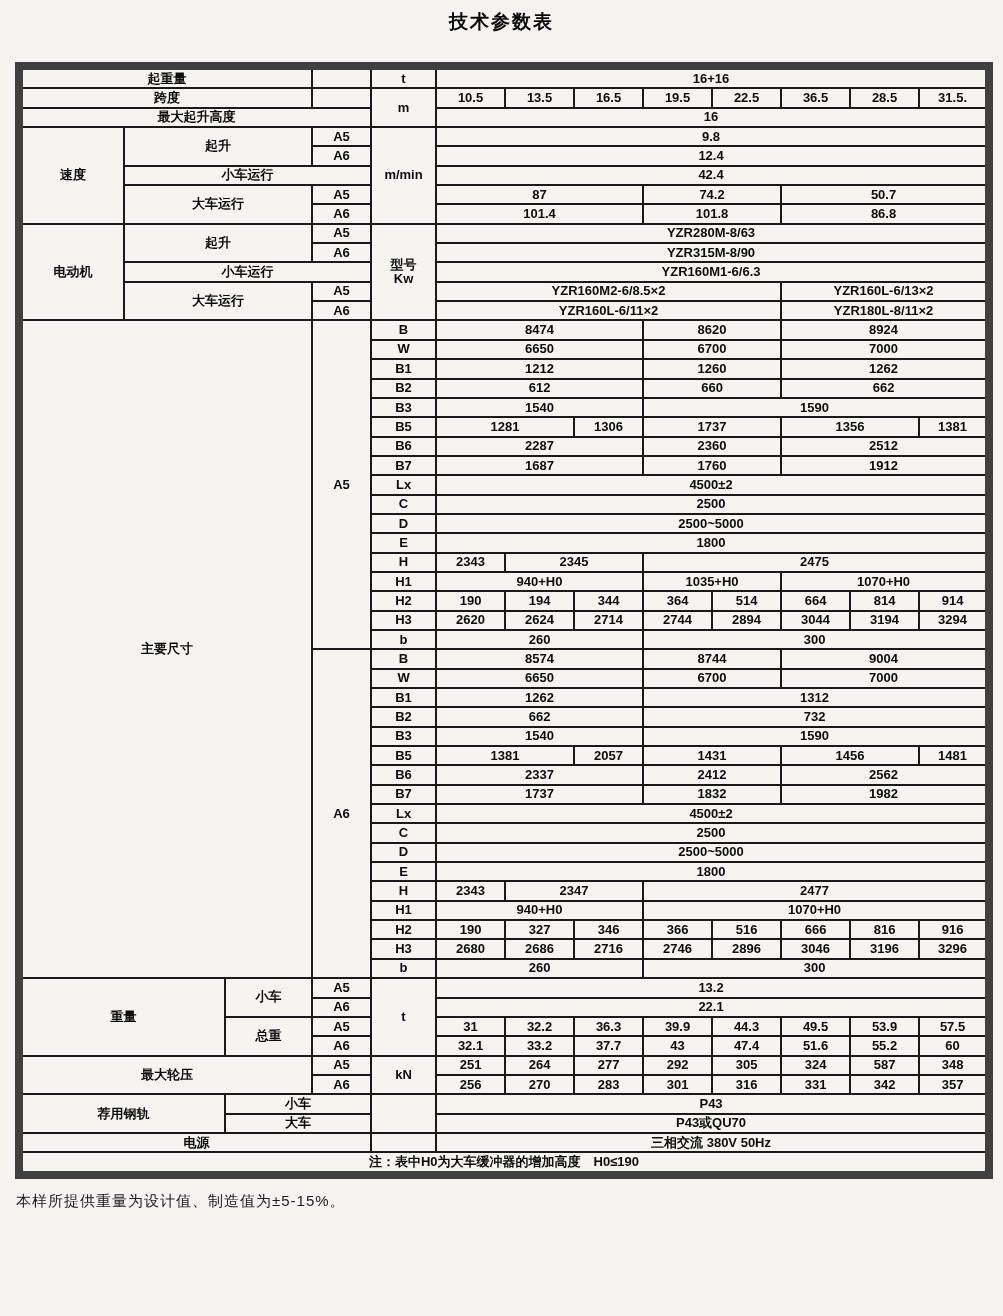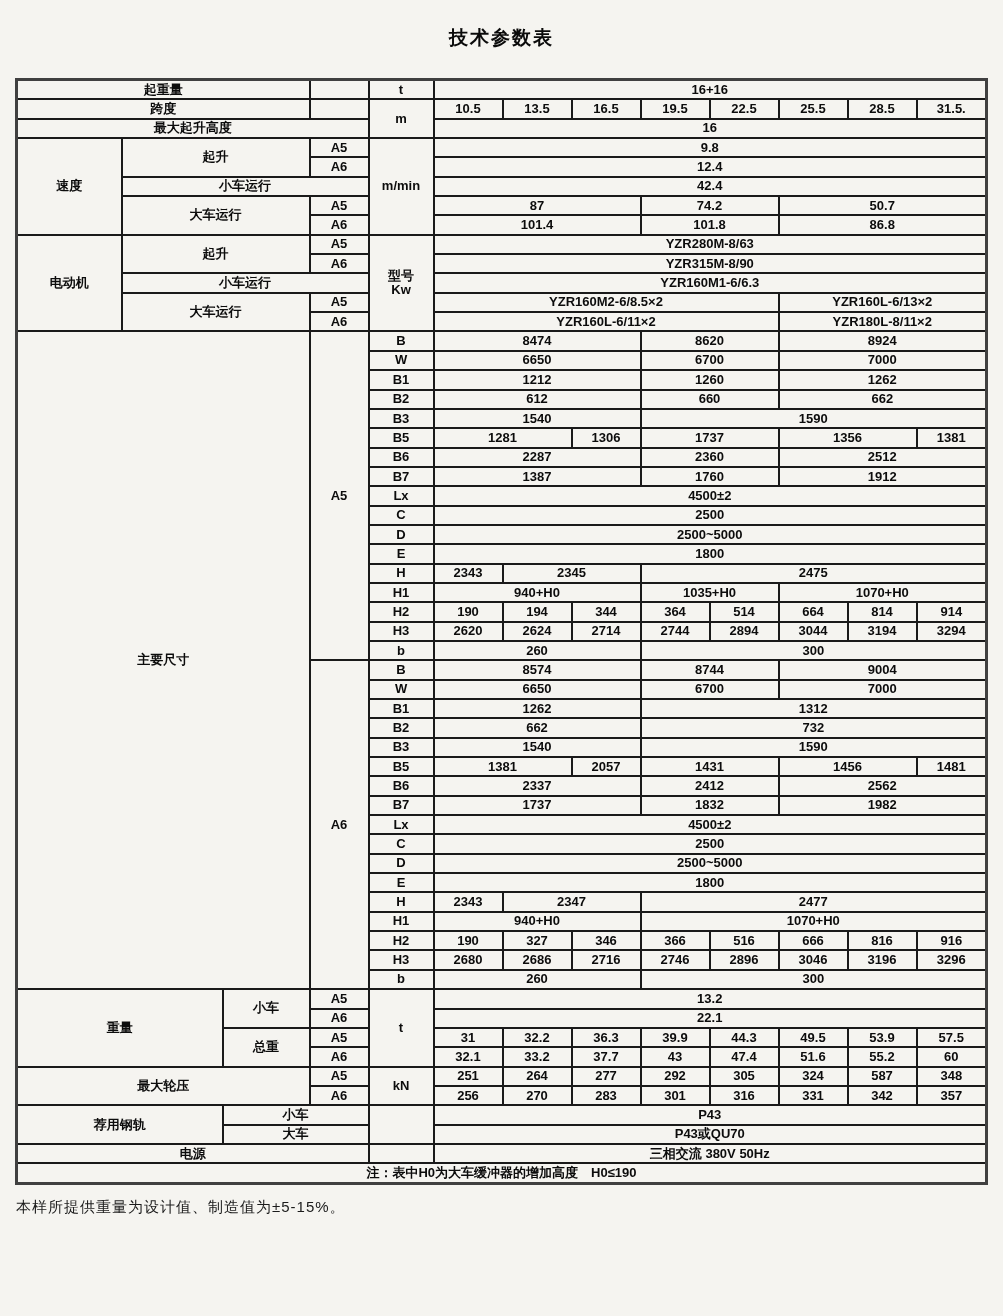"技术参数表" .title { padding-top: 25px -> 9px }
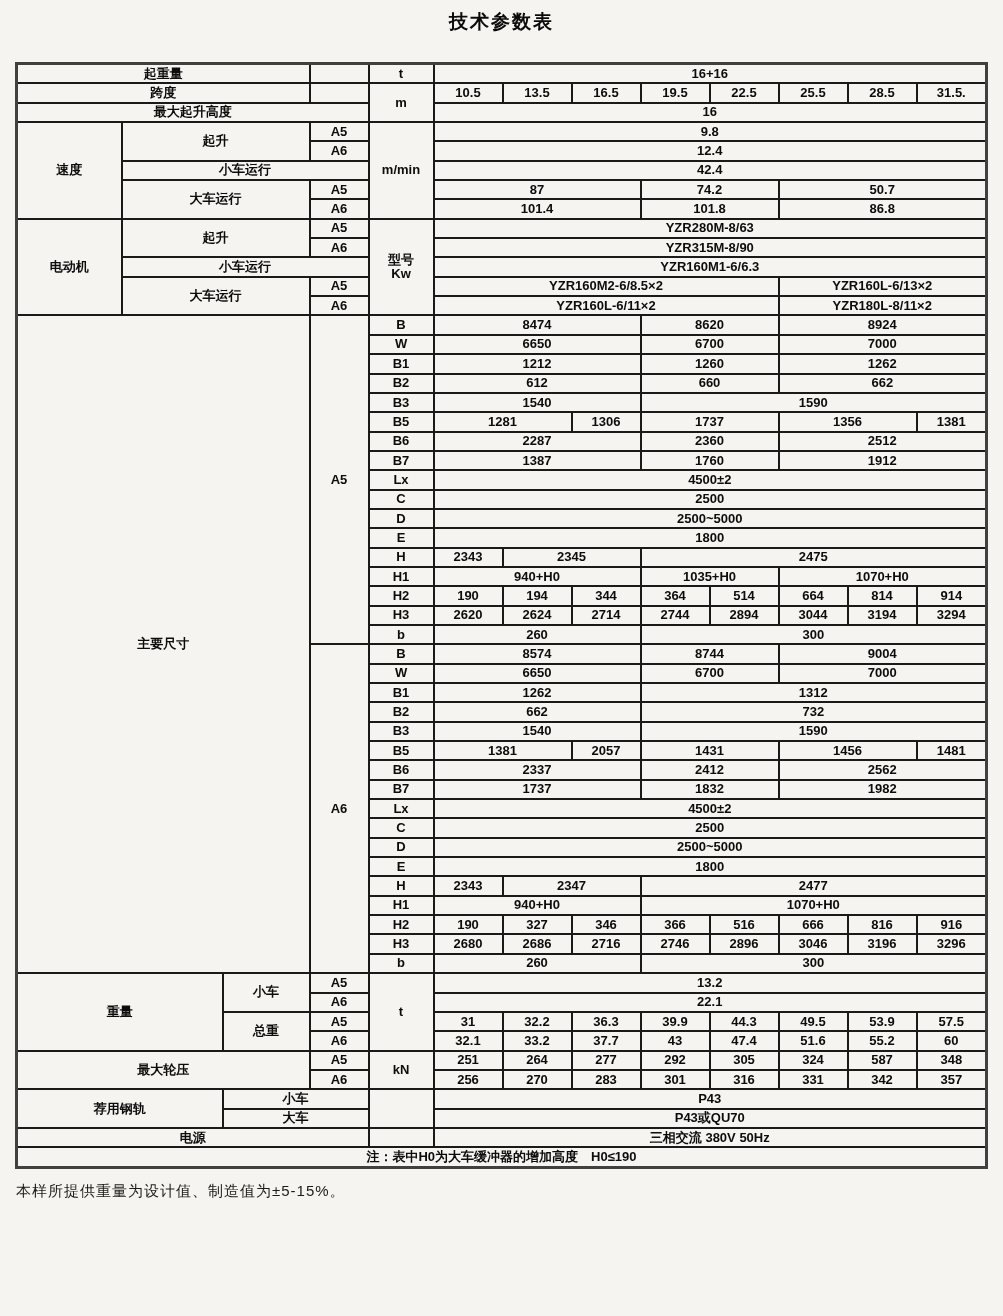"起重量" table.spec { border: 3px solid #404040 -> 8px solid #404040 }
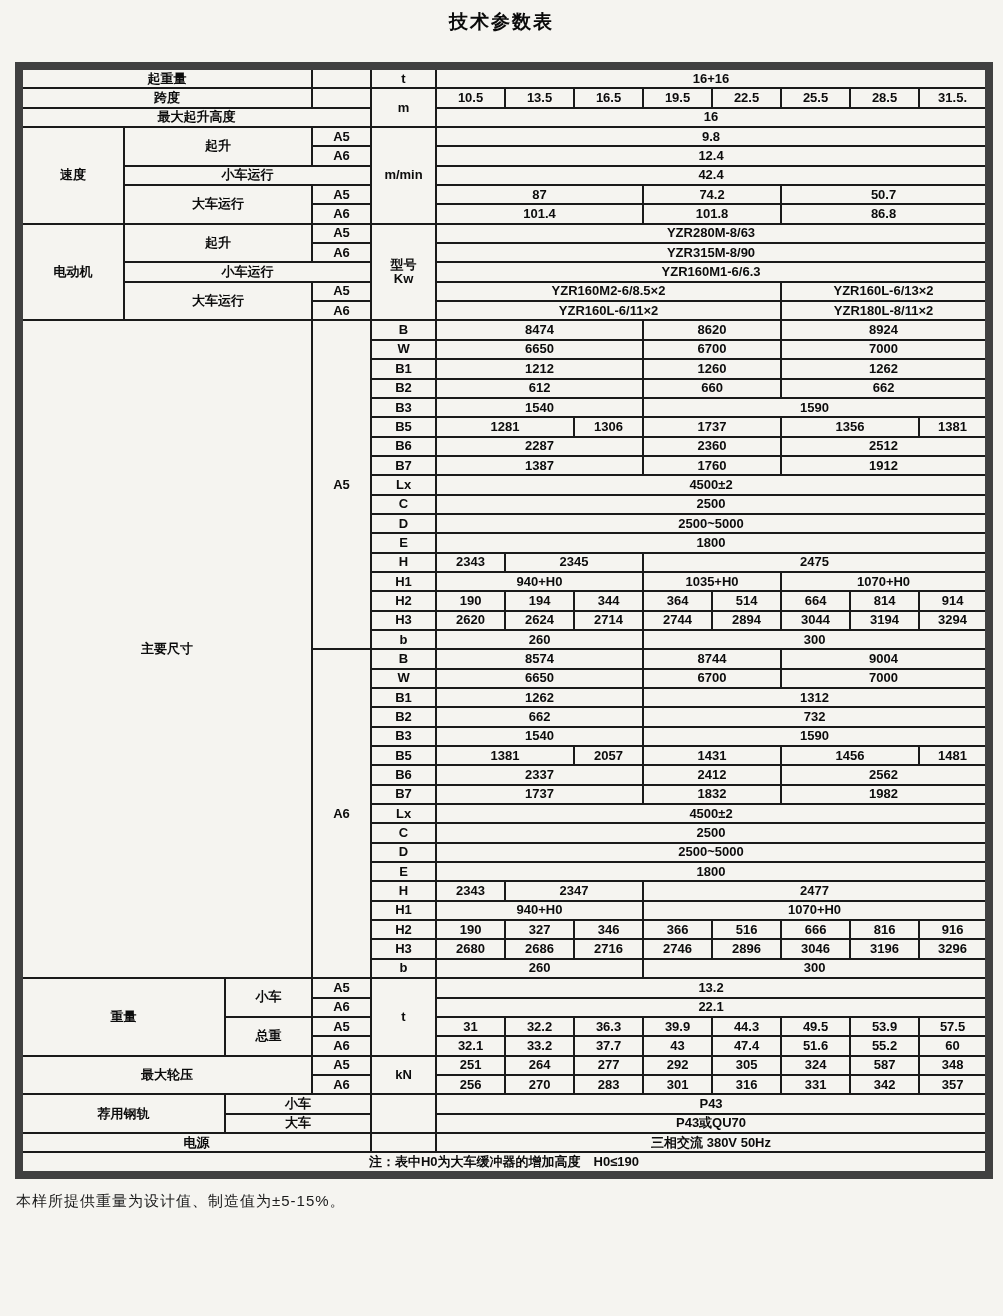"25.5" td { text: 25.5 -> 36.5 }
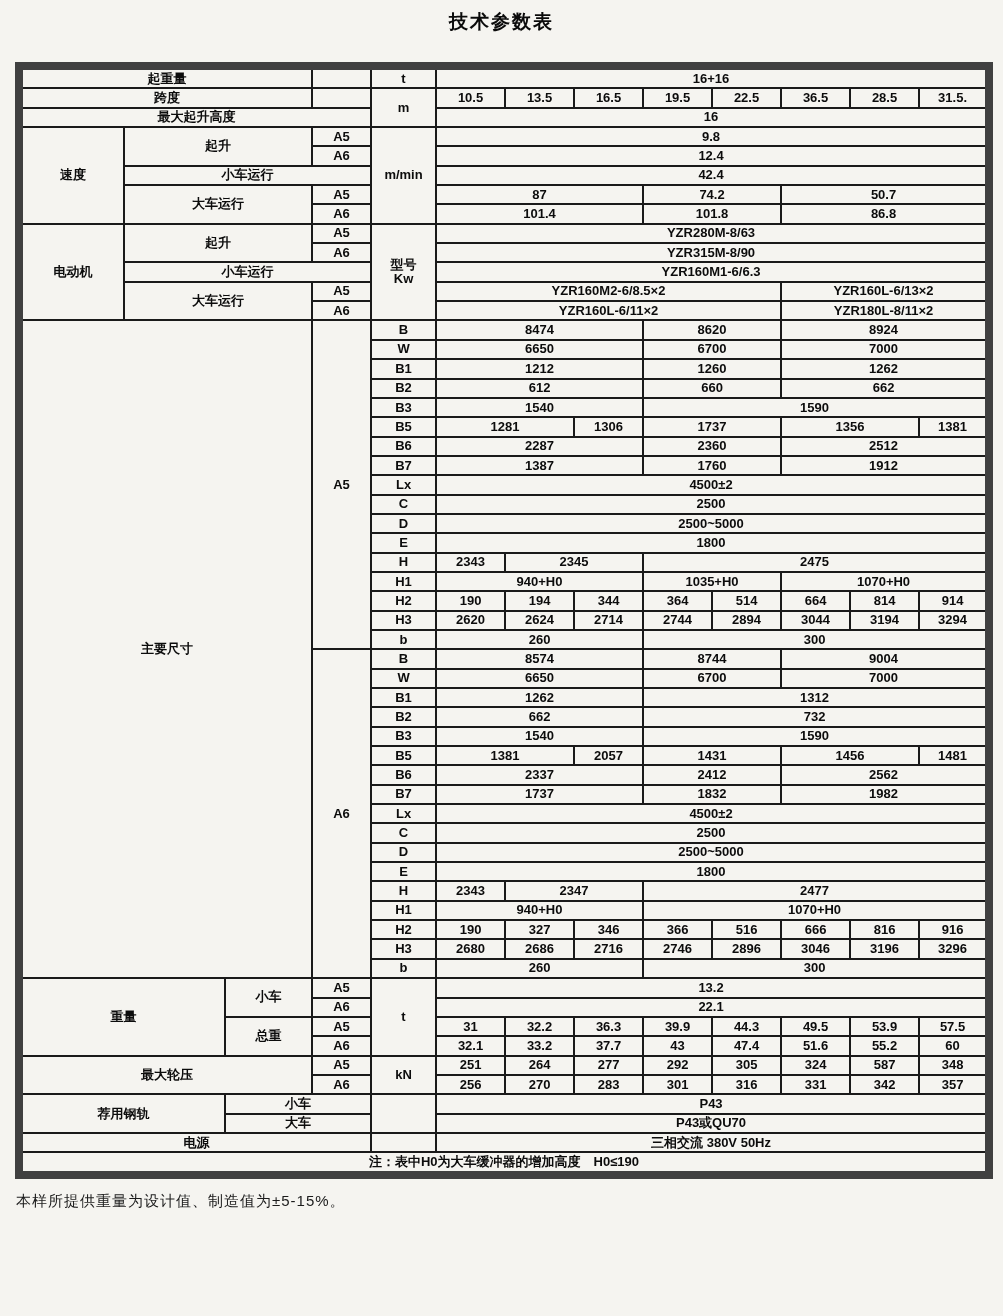"1387" td { text: 1387 -> 1687 }
